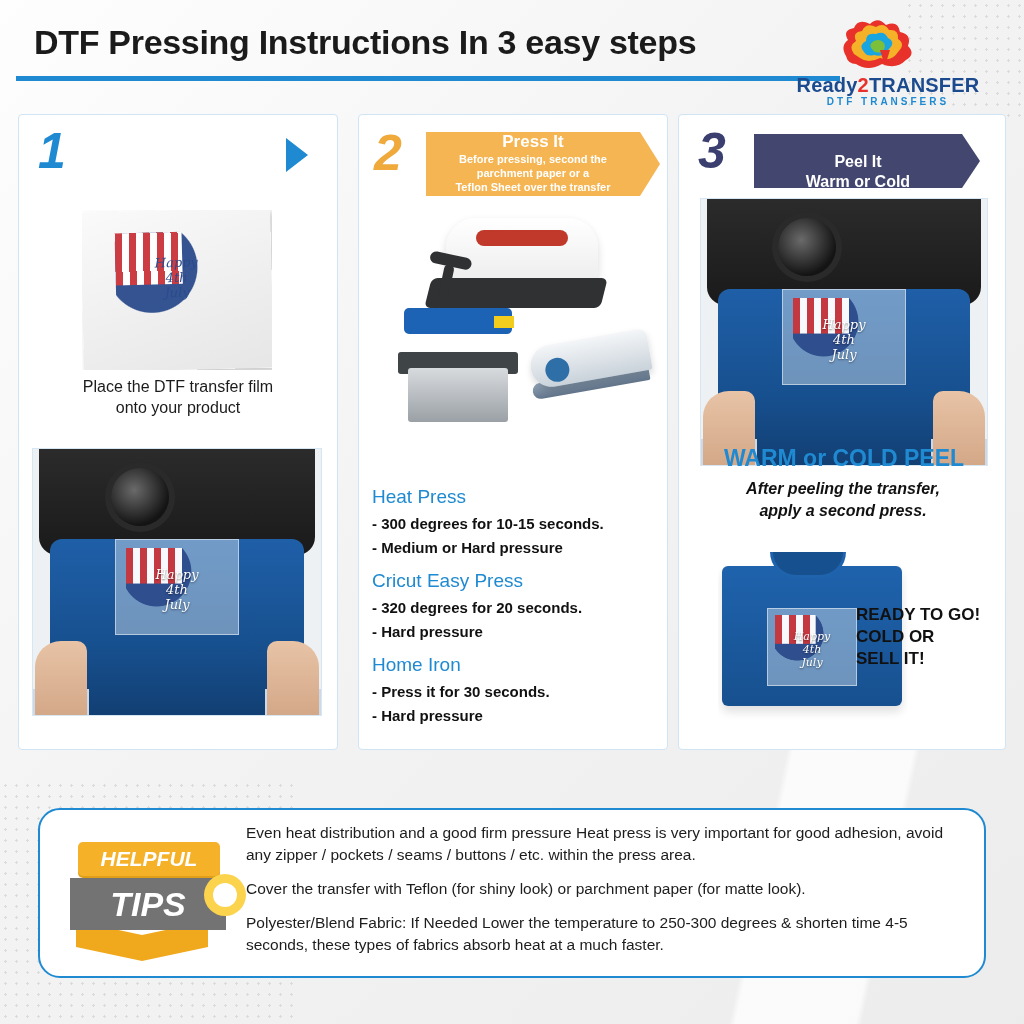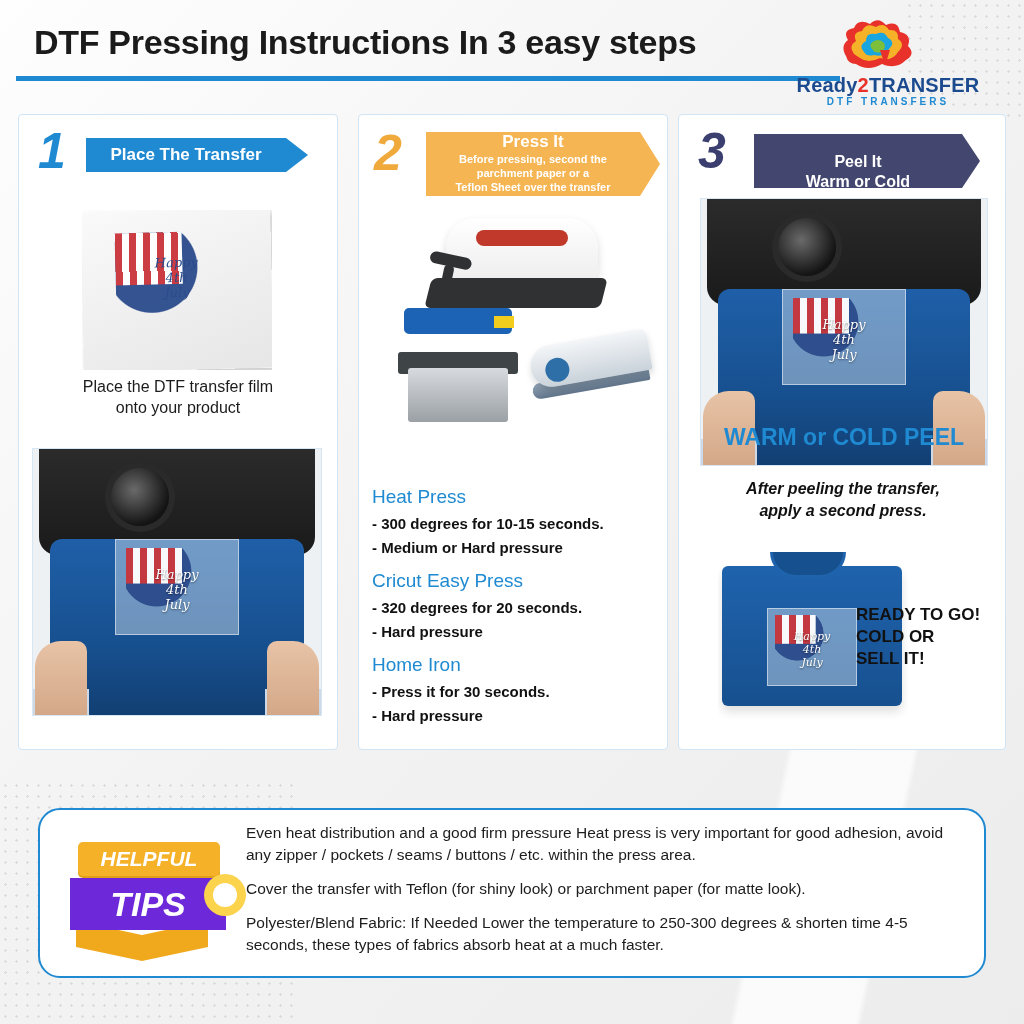"Place The Transfer" div.rib-body { html: <div>Place The Transfer</div> -> none }
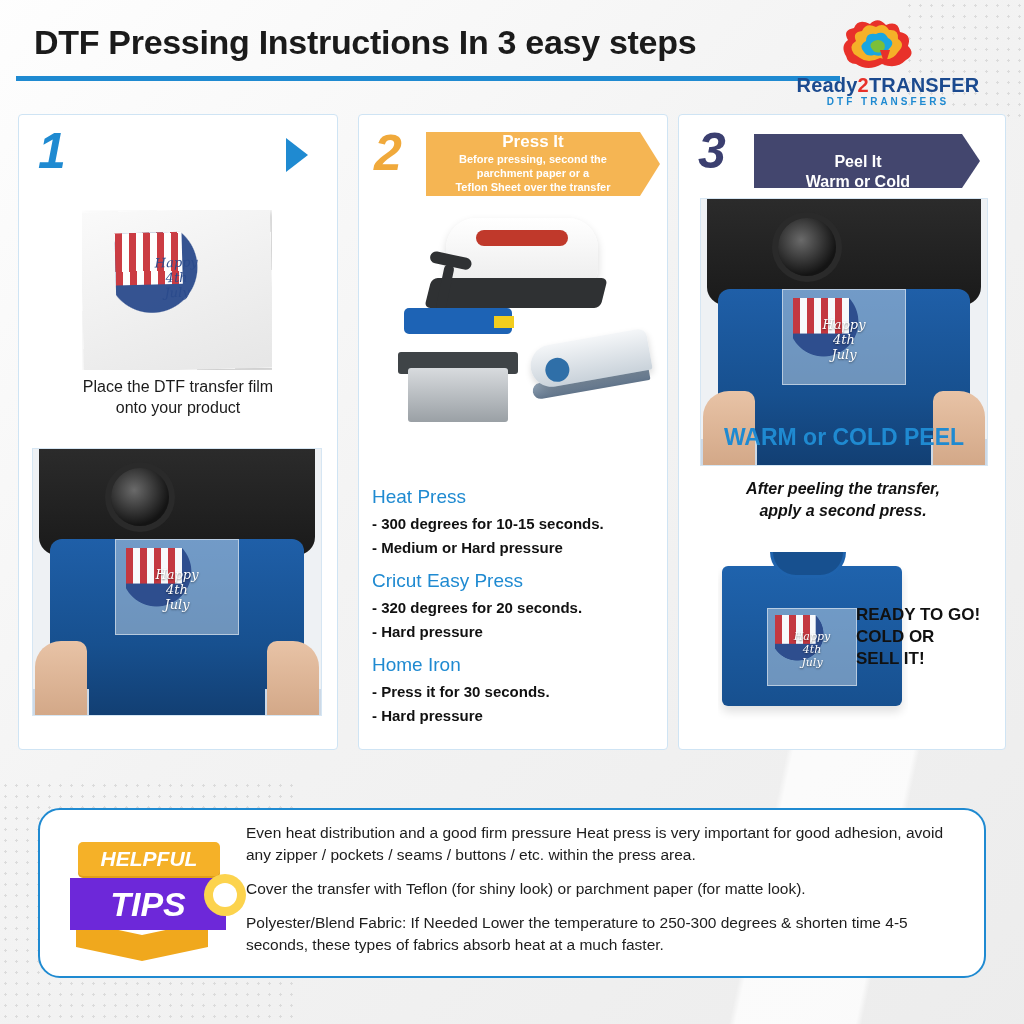"WARM or COLD PEEL" .warmcold { top: 424px -> 445px }
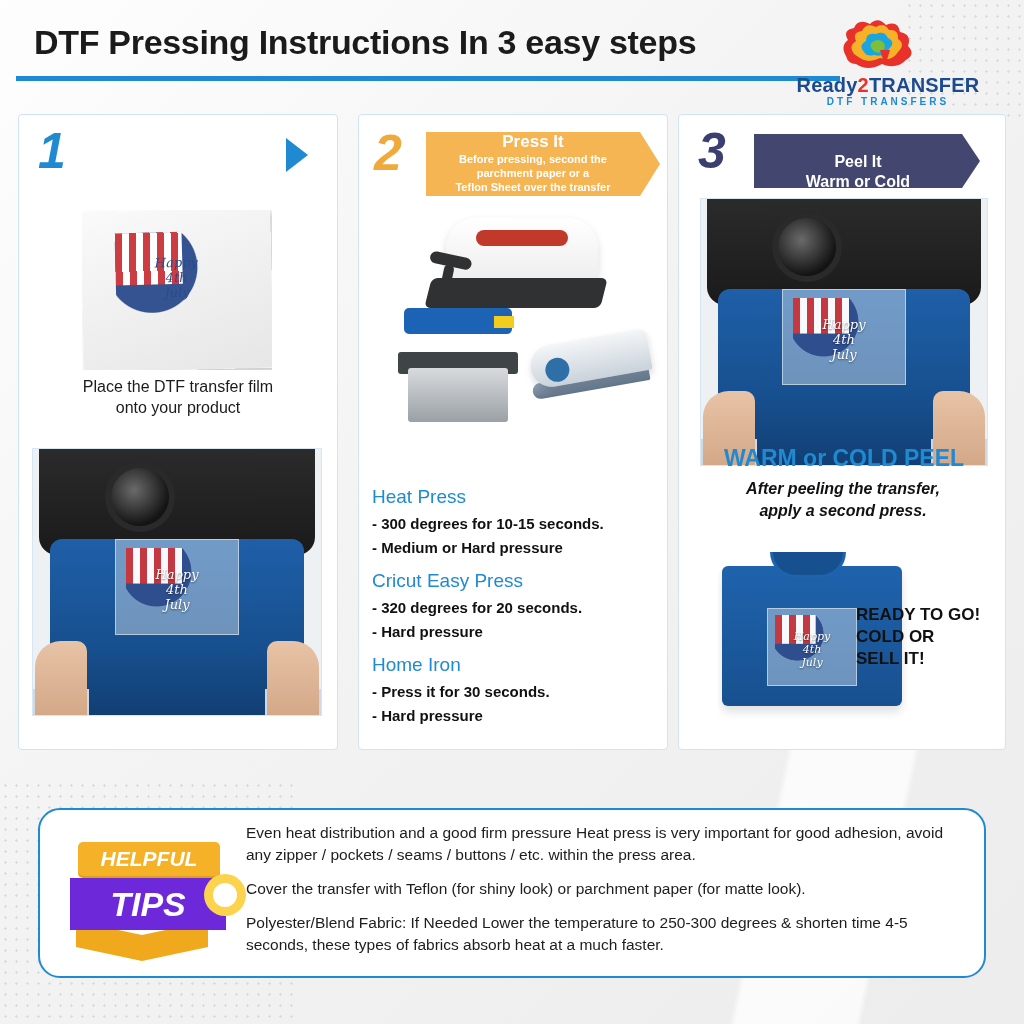"TIPS" .tb-bottom { background: #6d28d9 -> #737373 }
